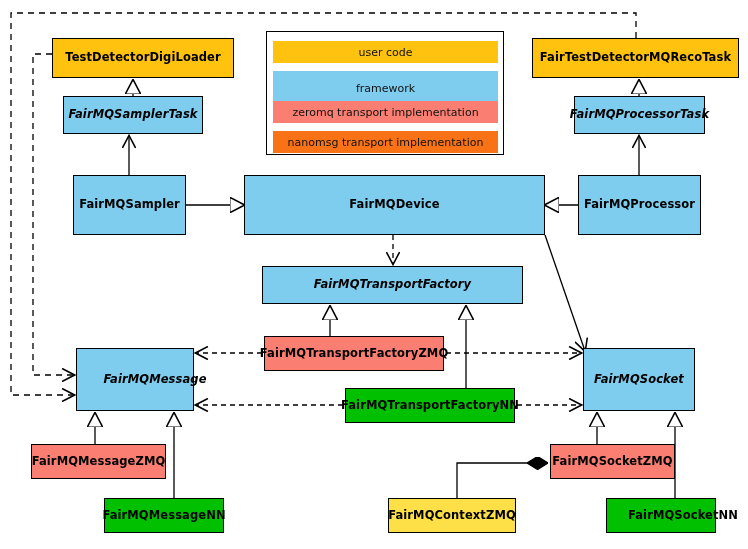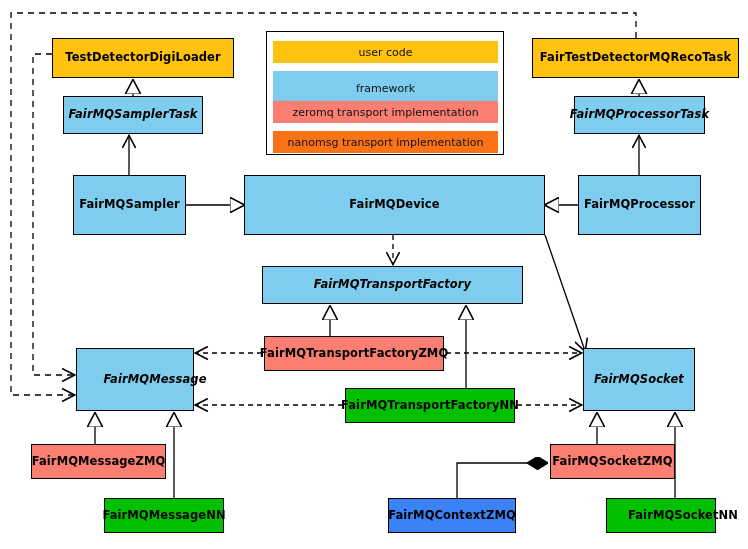"FairMQContextZMQ" div.node { background: #3b82f6 -> #fde047 }
